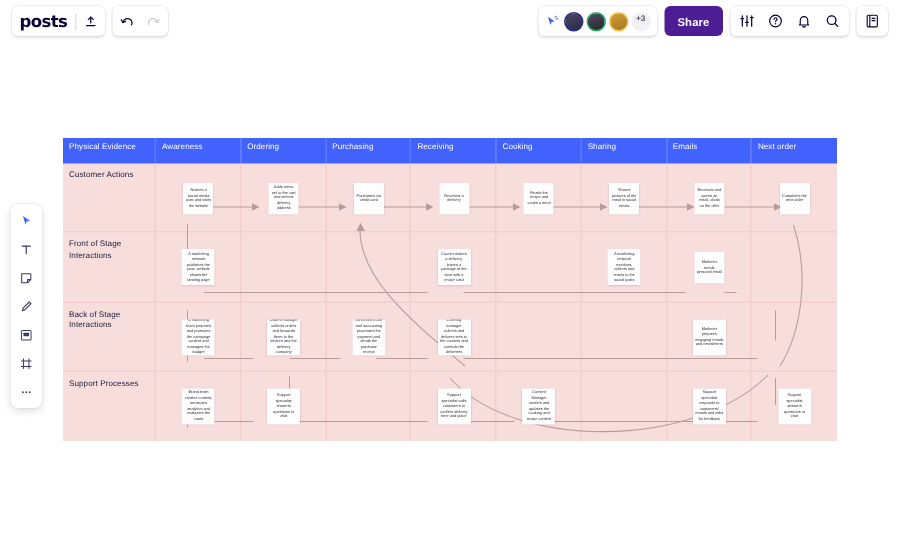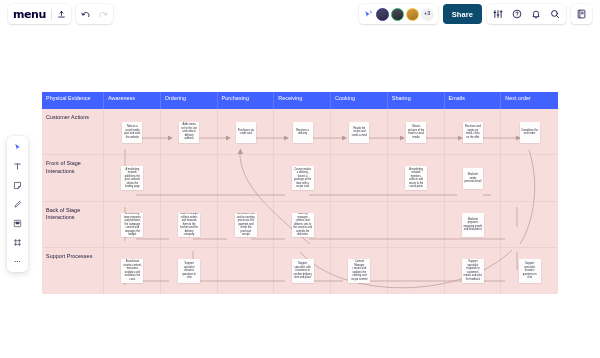"menu" span.logo { text: menu -> posts }
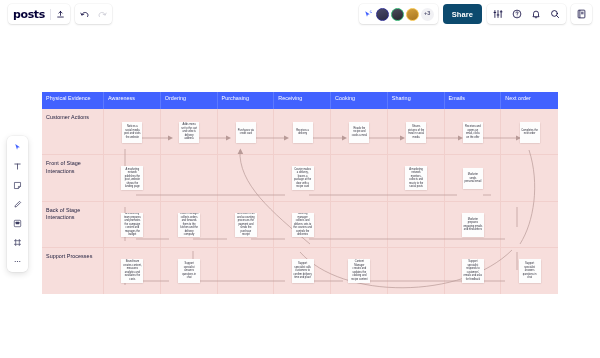"Share" .share-btn { background: #0c4a6e -> #4c1d95 }
